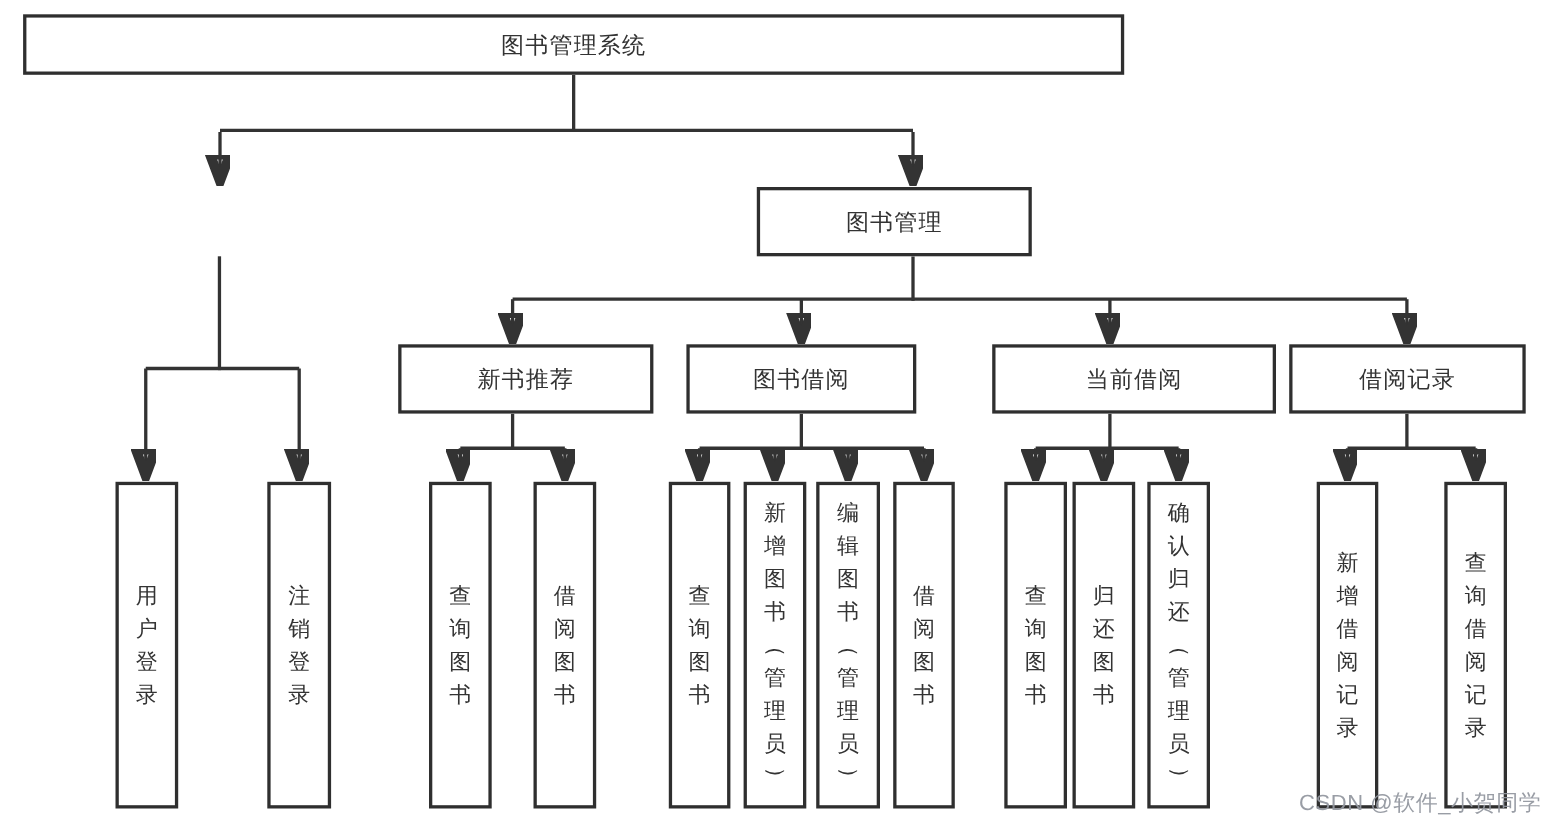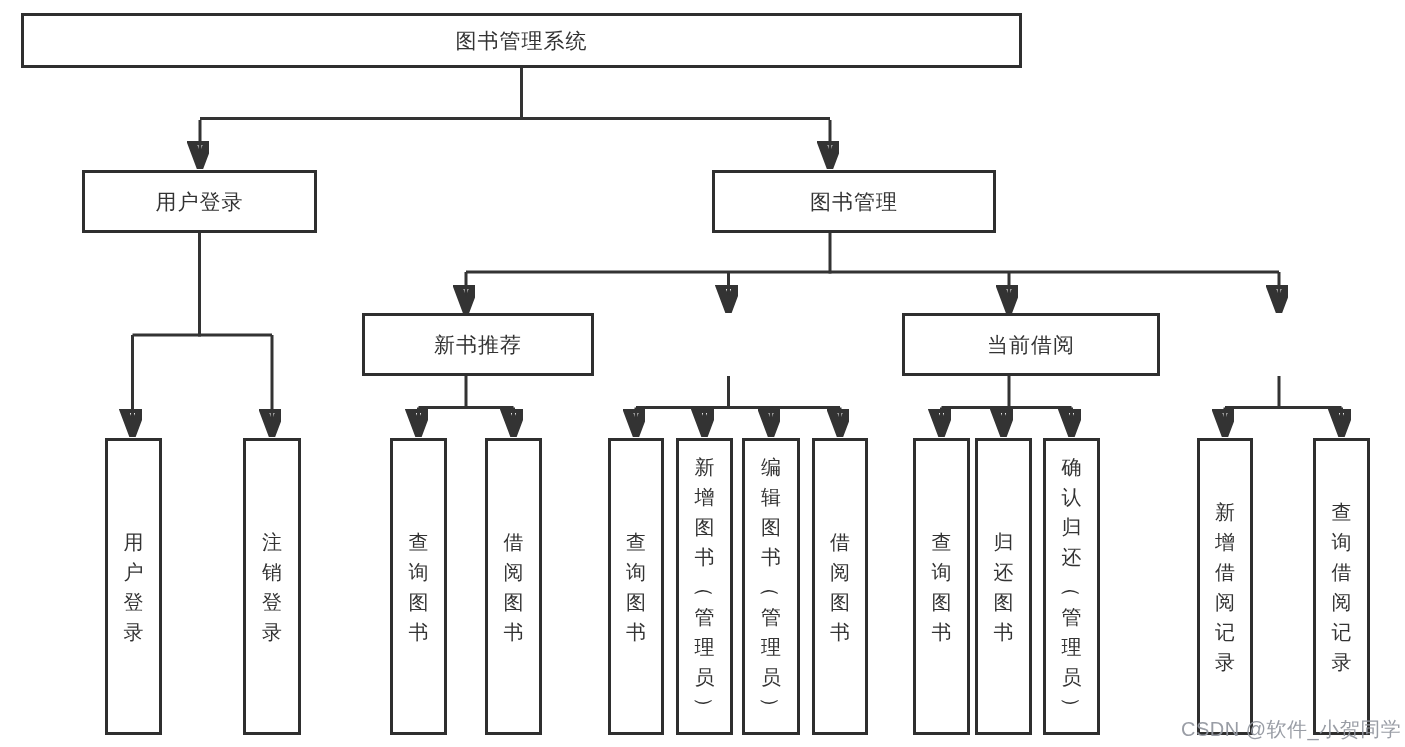"用户登录" div.node { html: <div> <span>用户登录</span> </div> -> none }
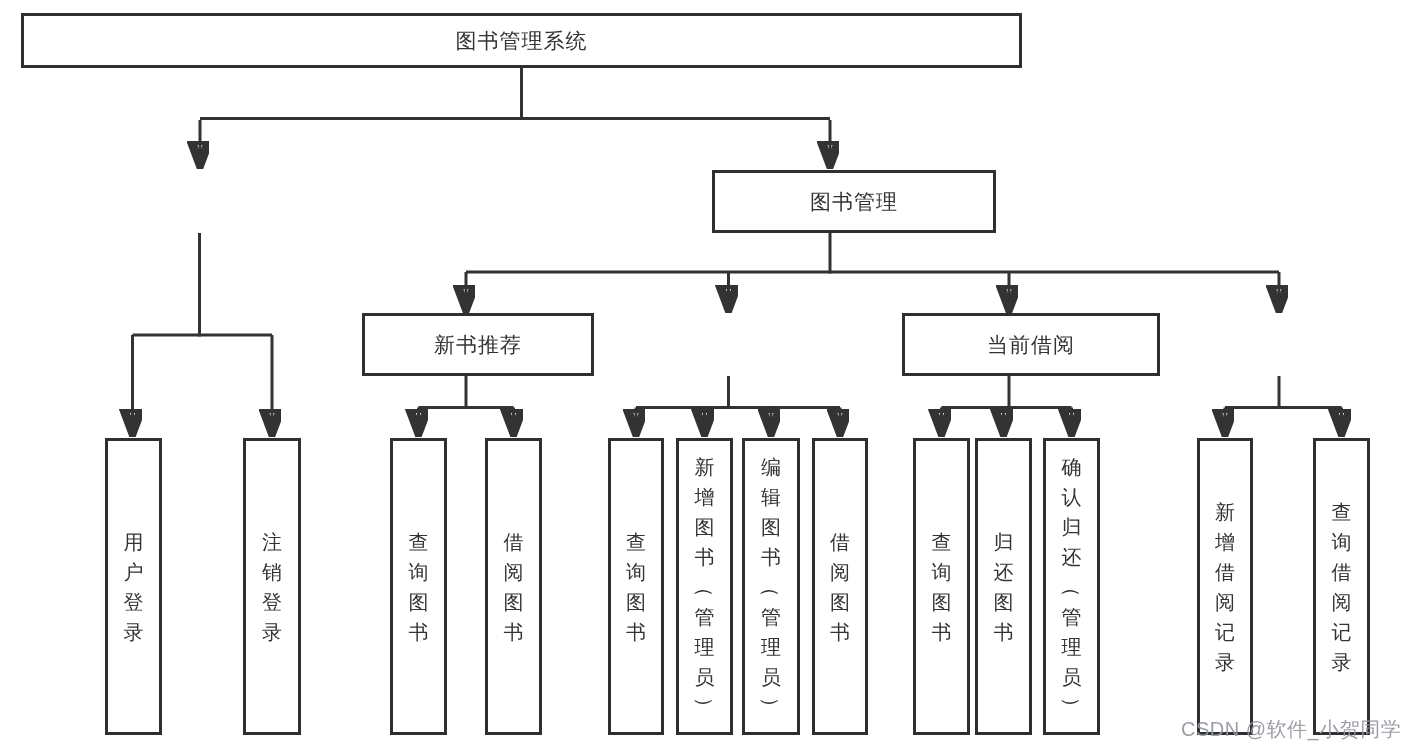"图书管理" div.node { left: 712px -> 688px; width: 284px -> 250px }
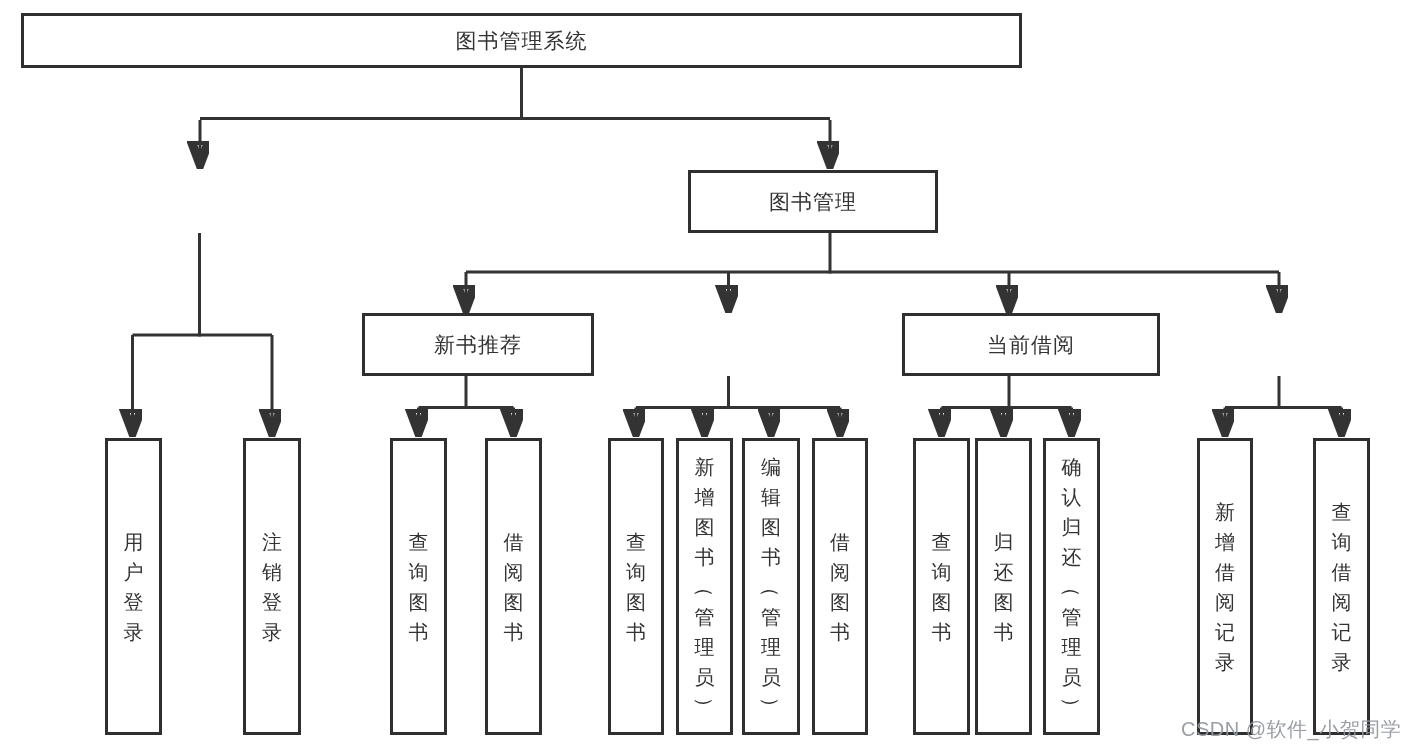"图书借阅" div.node { html: none -> <div> <span>图书借阅</span> </div> }
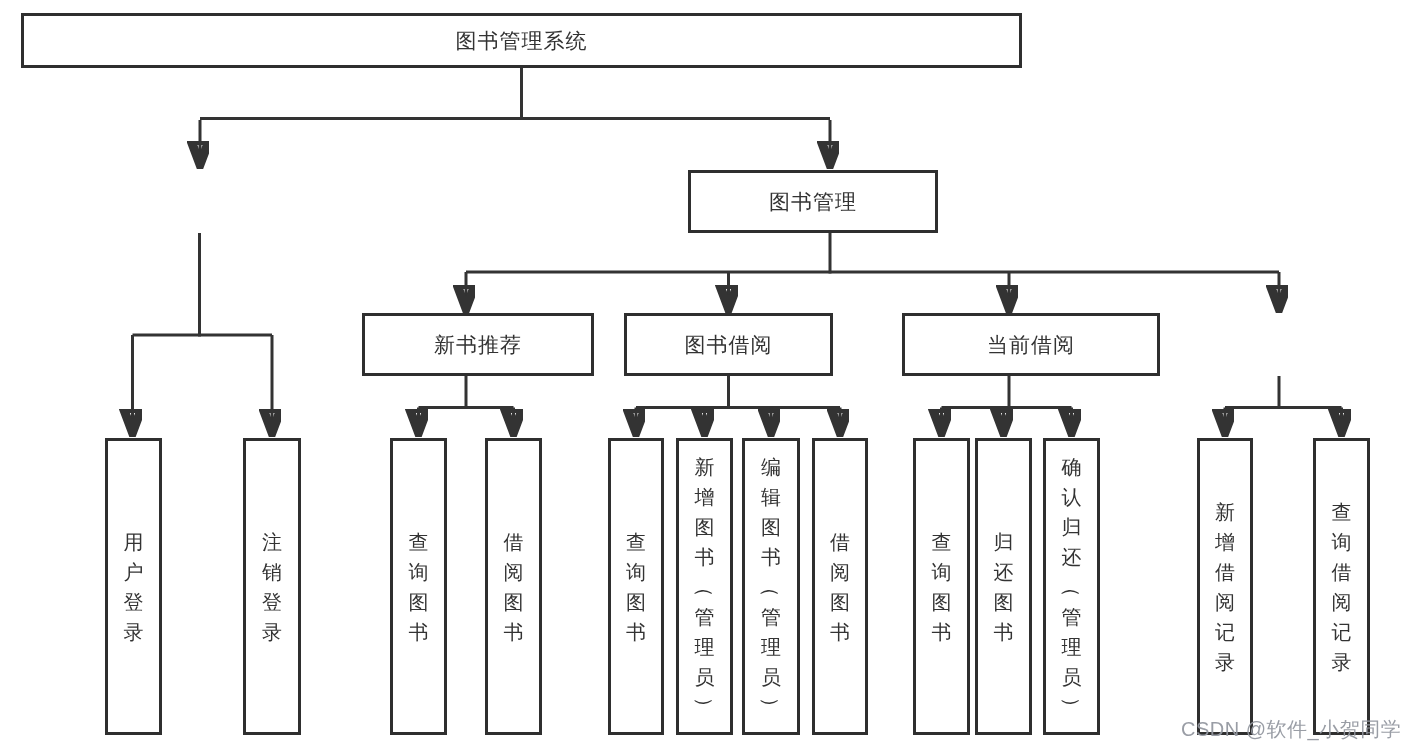"借阅记录" div.node { html: none -> <div> <span>借阅记录</span> </div> }
